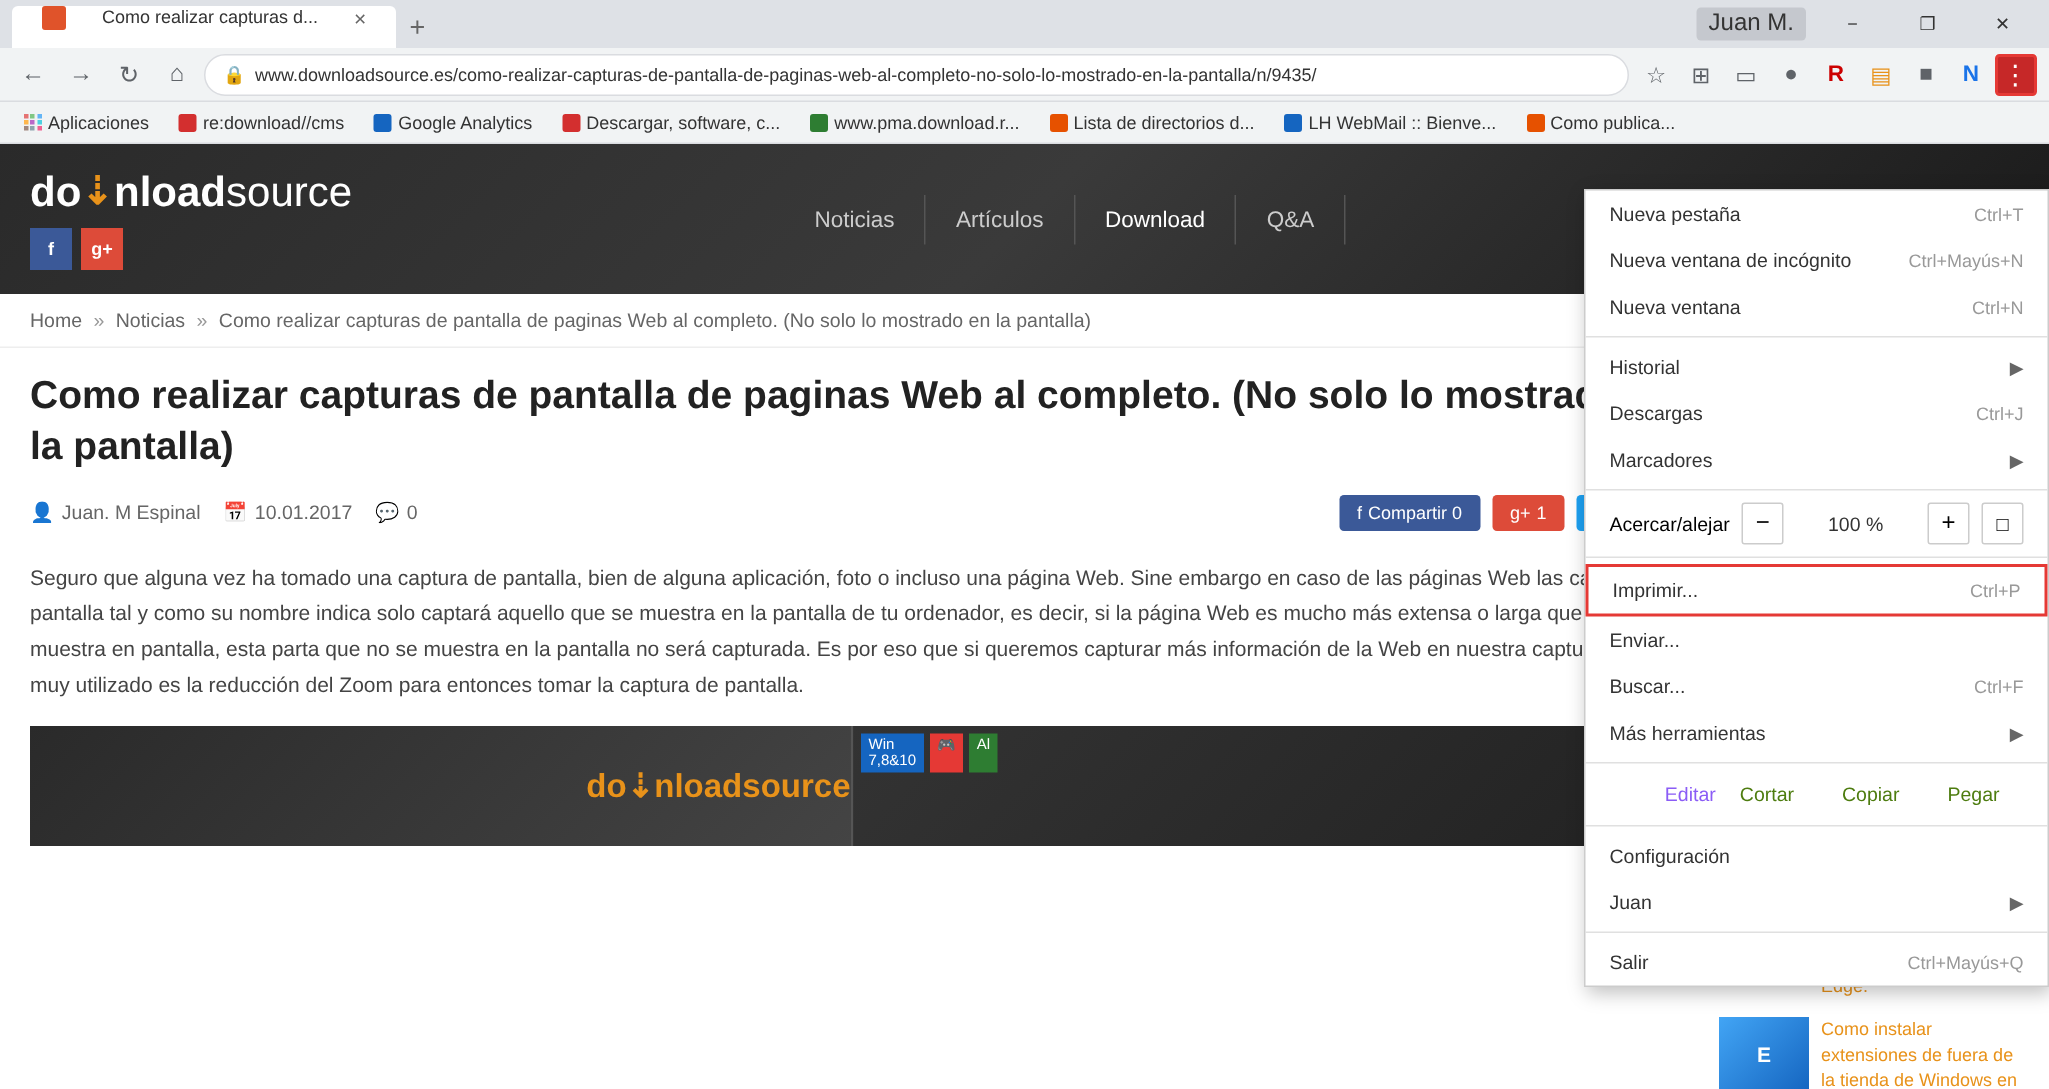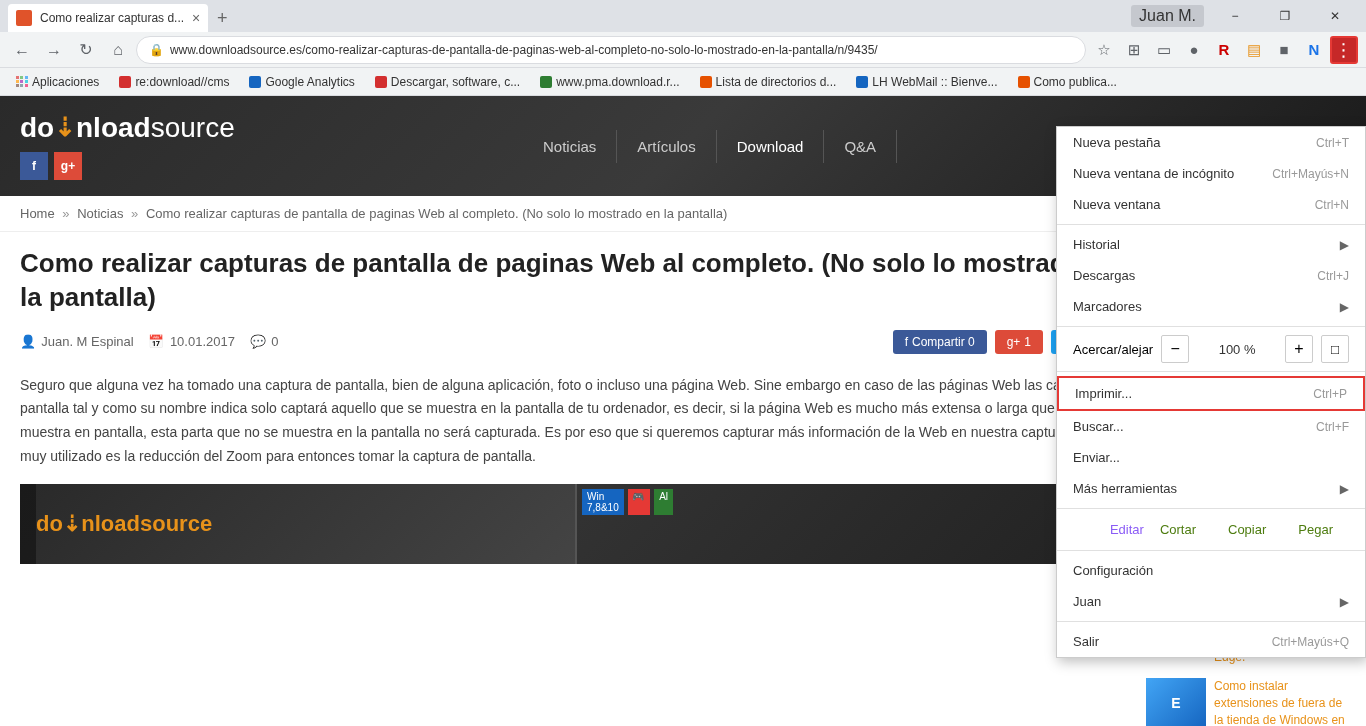"Como realizar capturas d..." .tab { align-items: center -> flex-start; gap: 8px -> 24px; padding: 0 8px -> 0 20px }
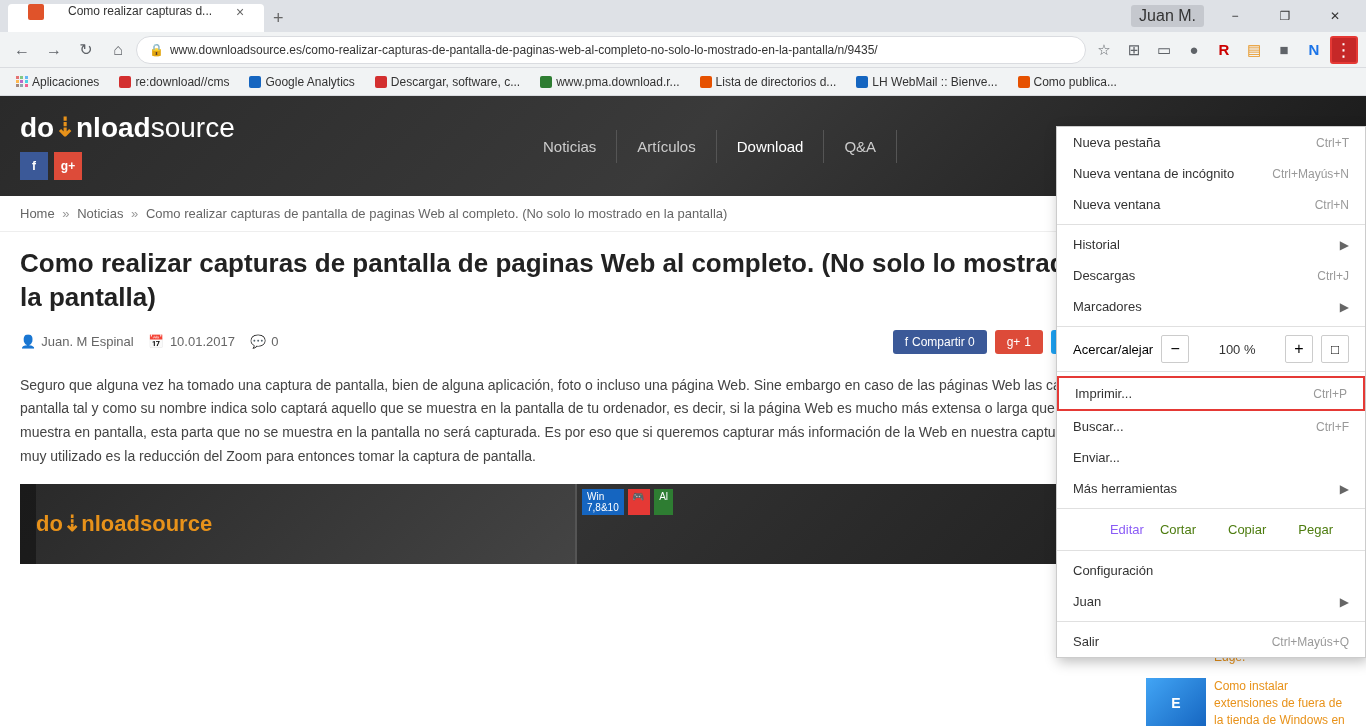"Buscar..." div.menu-item { order: before "Enviar..." -> after "Enviar..." }
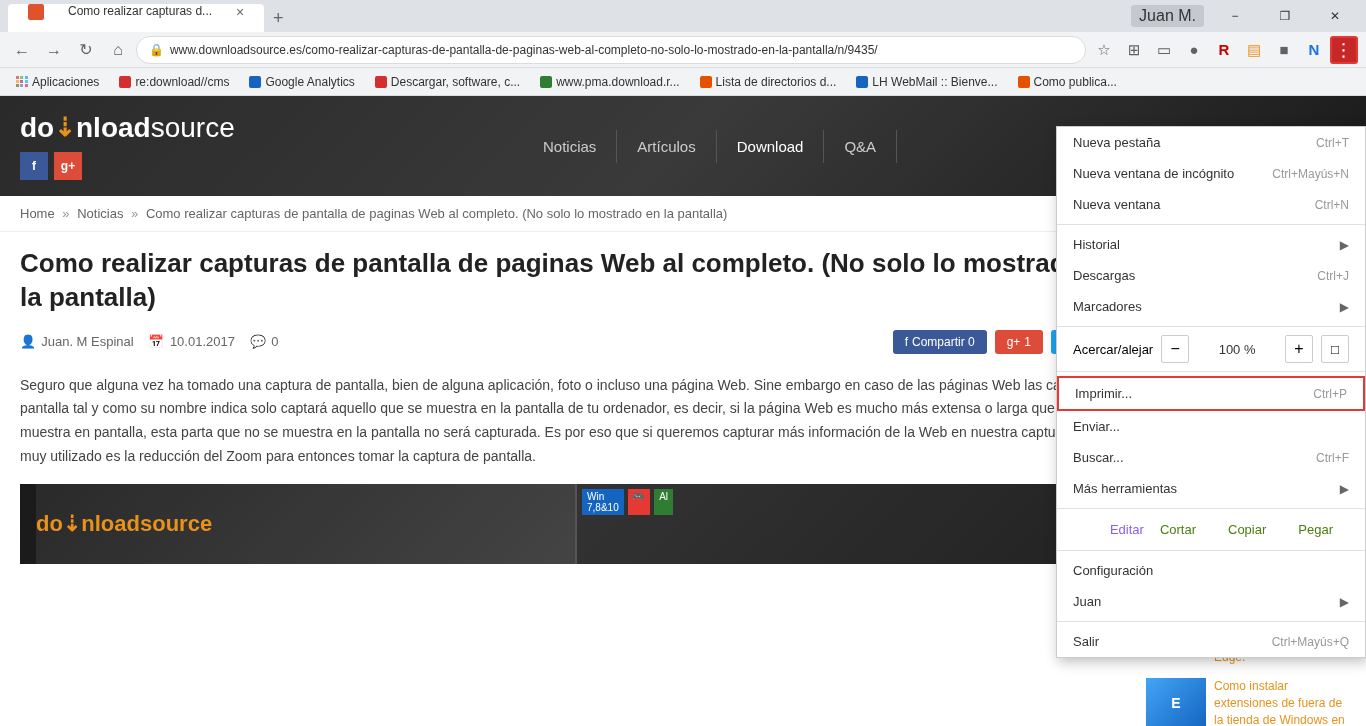"do⇣nloadsource" div { justify-content: flex-start -> flex-end; margin-left: 16px -> none }
